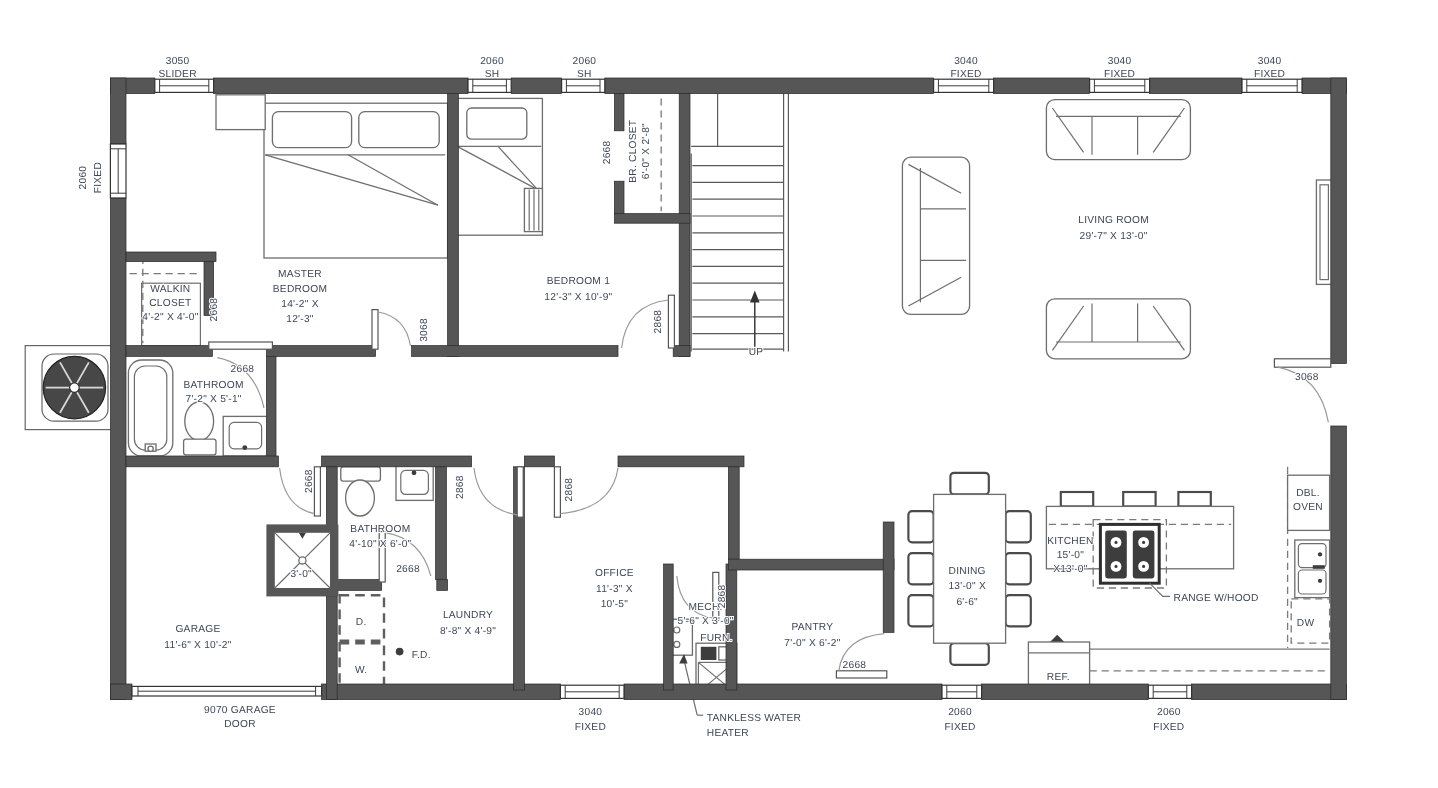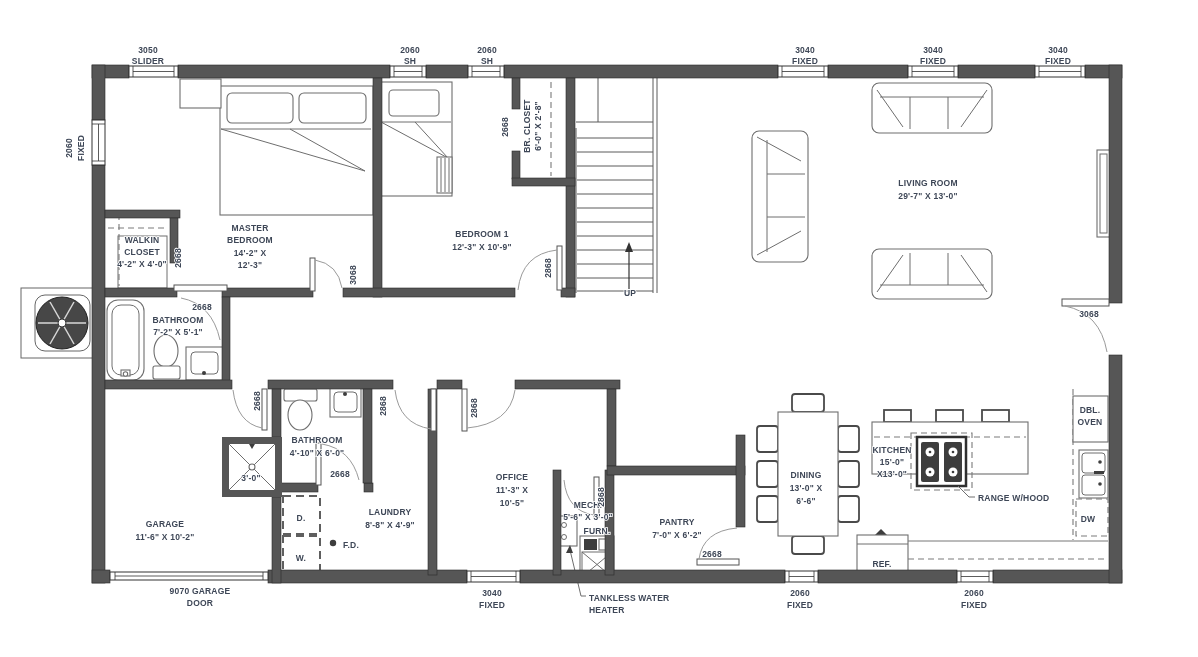"3050" .canvas { font-weight: bold -> none }
